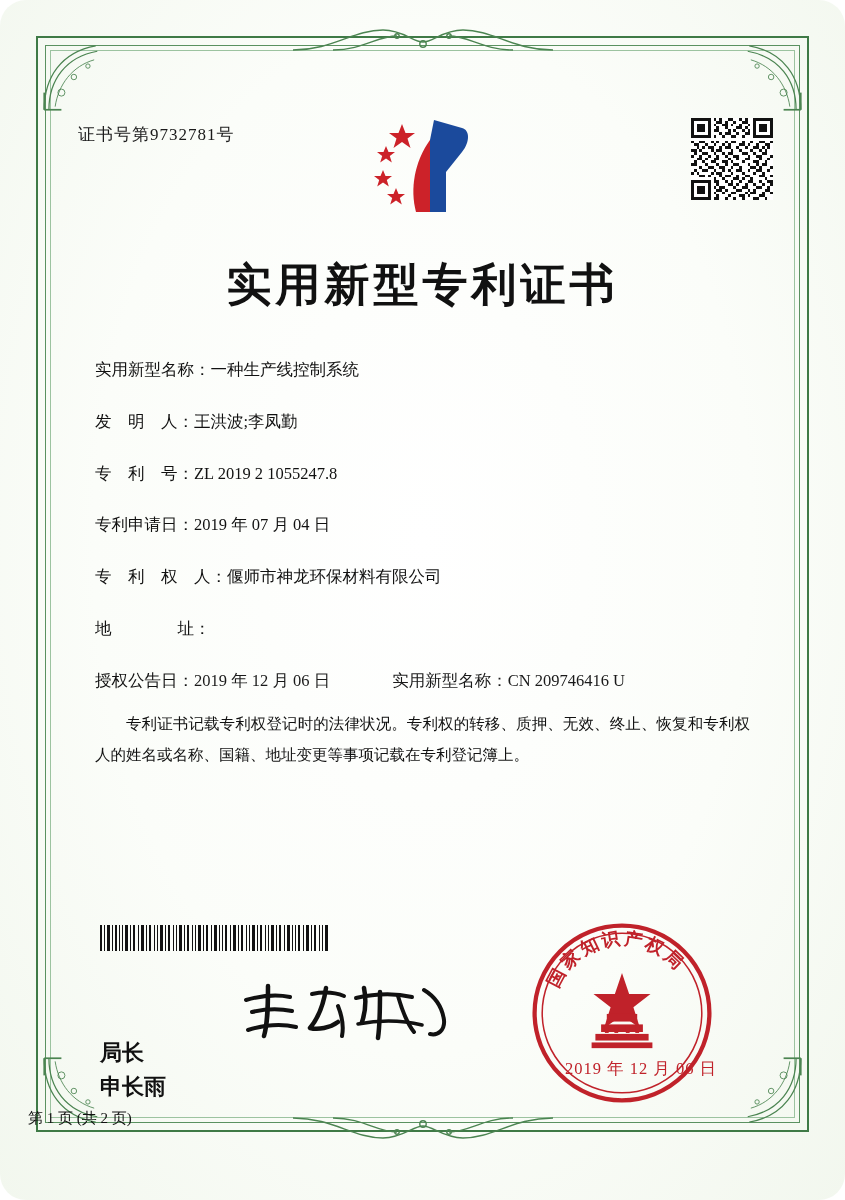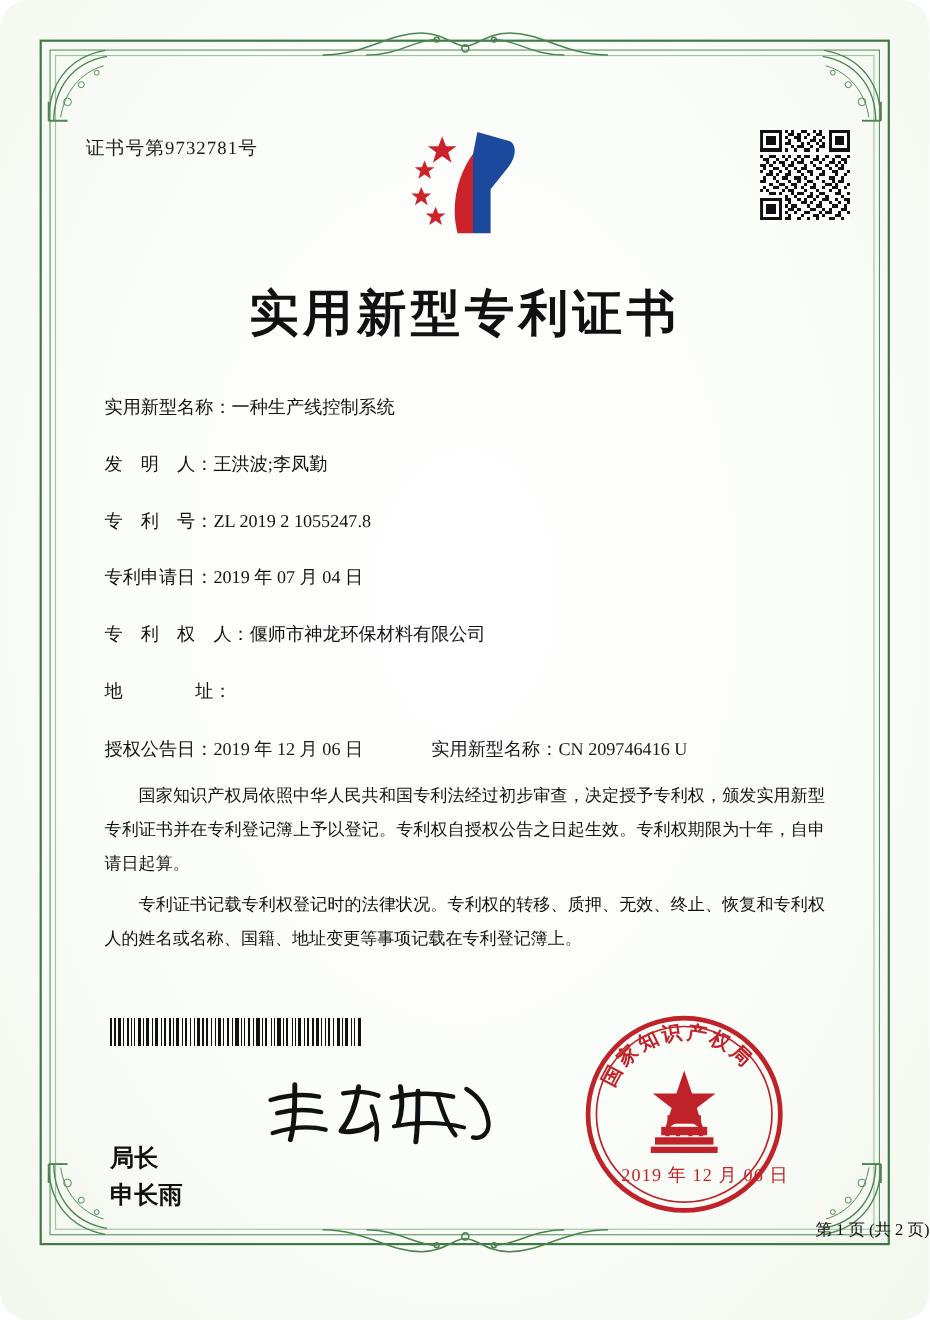"国家知识产权局依照中华人民共和国专利法经过初步审查，决定授予专利权，颁发实用新型" p { html: <p>国家知识产权局依照中华人民共和国专利法经过初步审查，决定授予专利权，颁发实用新型专利证书并在专利登记簿上予以登记。专利权自授权公告之日起生效。专利权期限为十年，自申请日起算。</p> -> none }
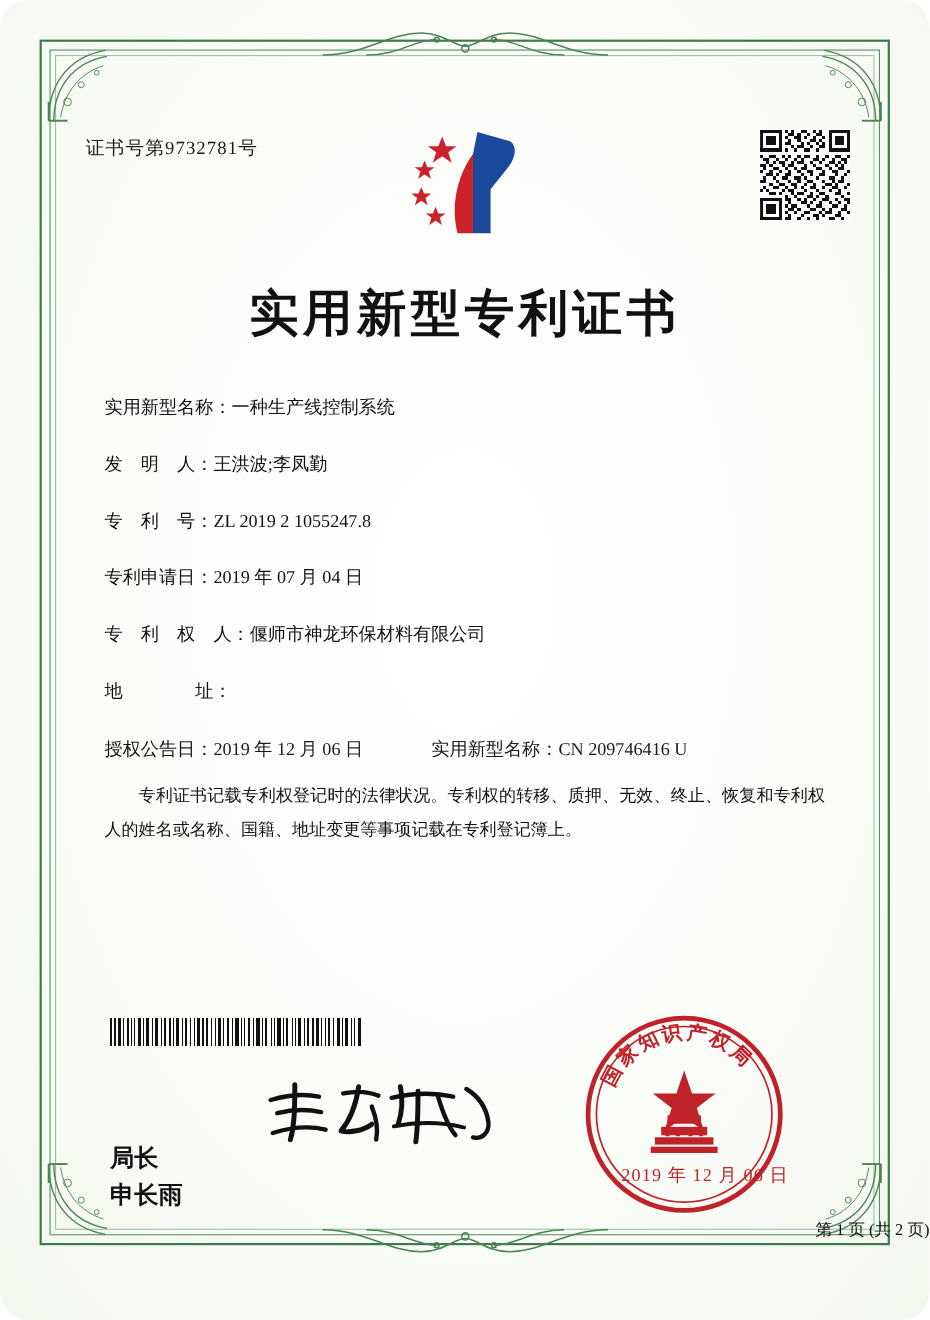"第 1 页 (共 2" .page-num { padding-left: none -> 28px; text-align: right -> left }
